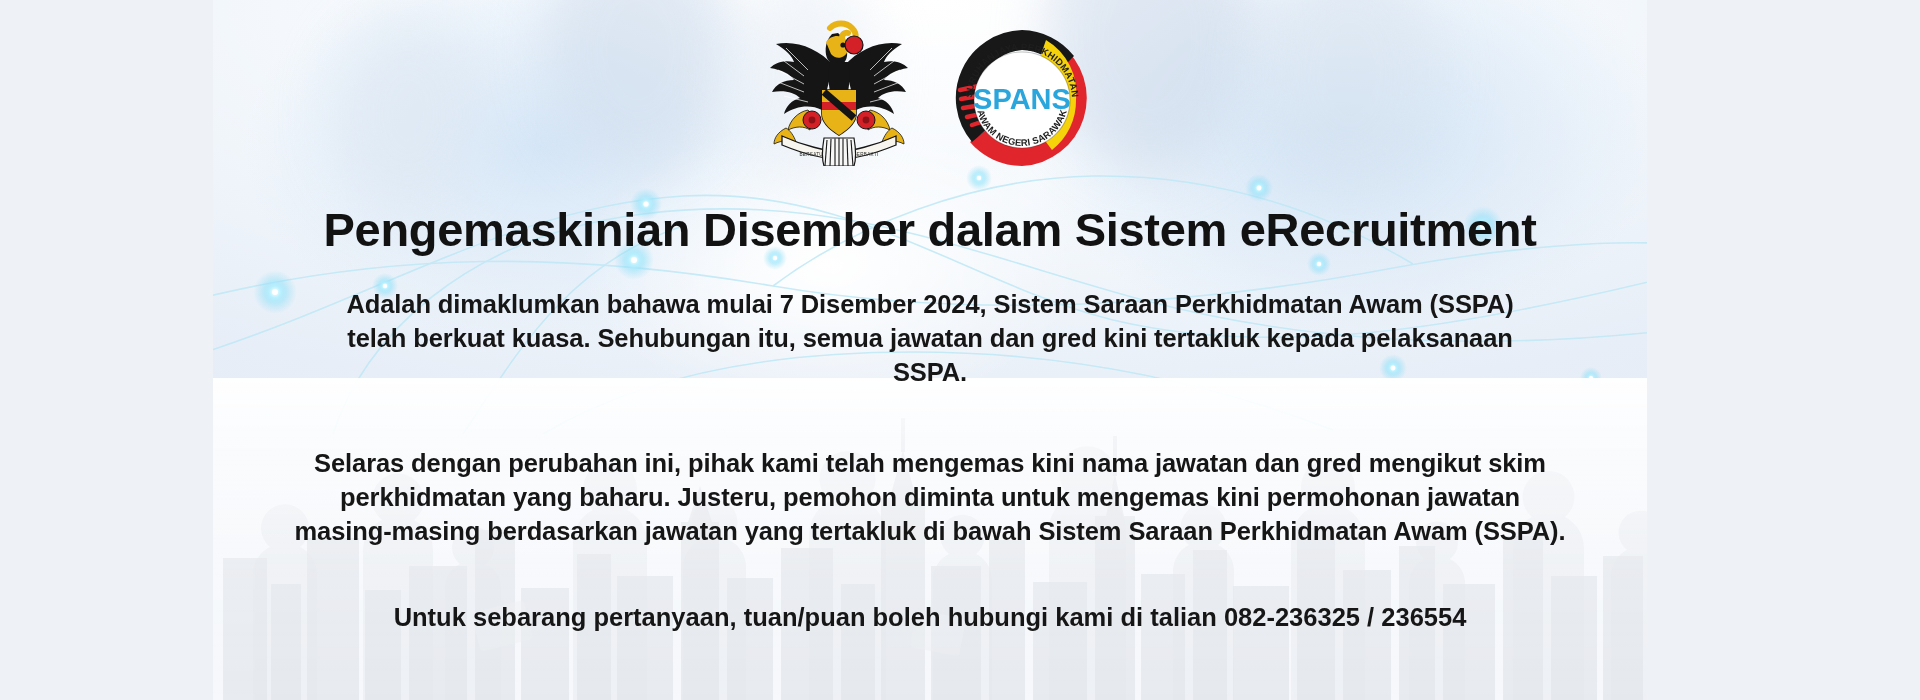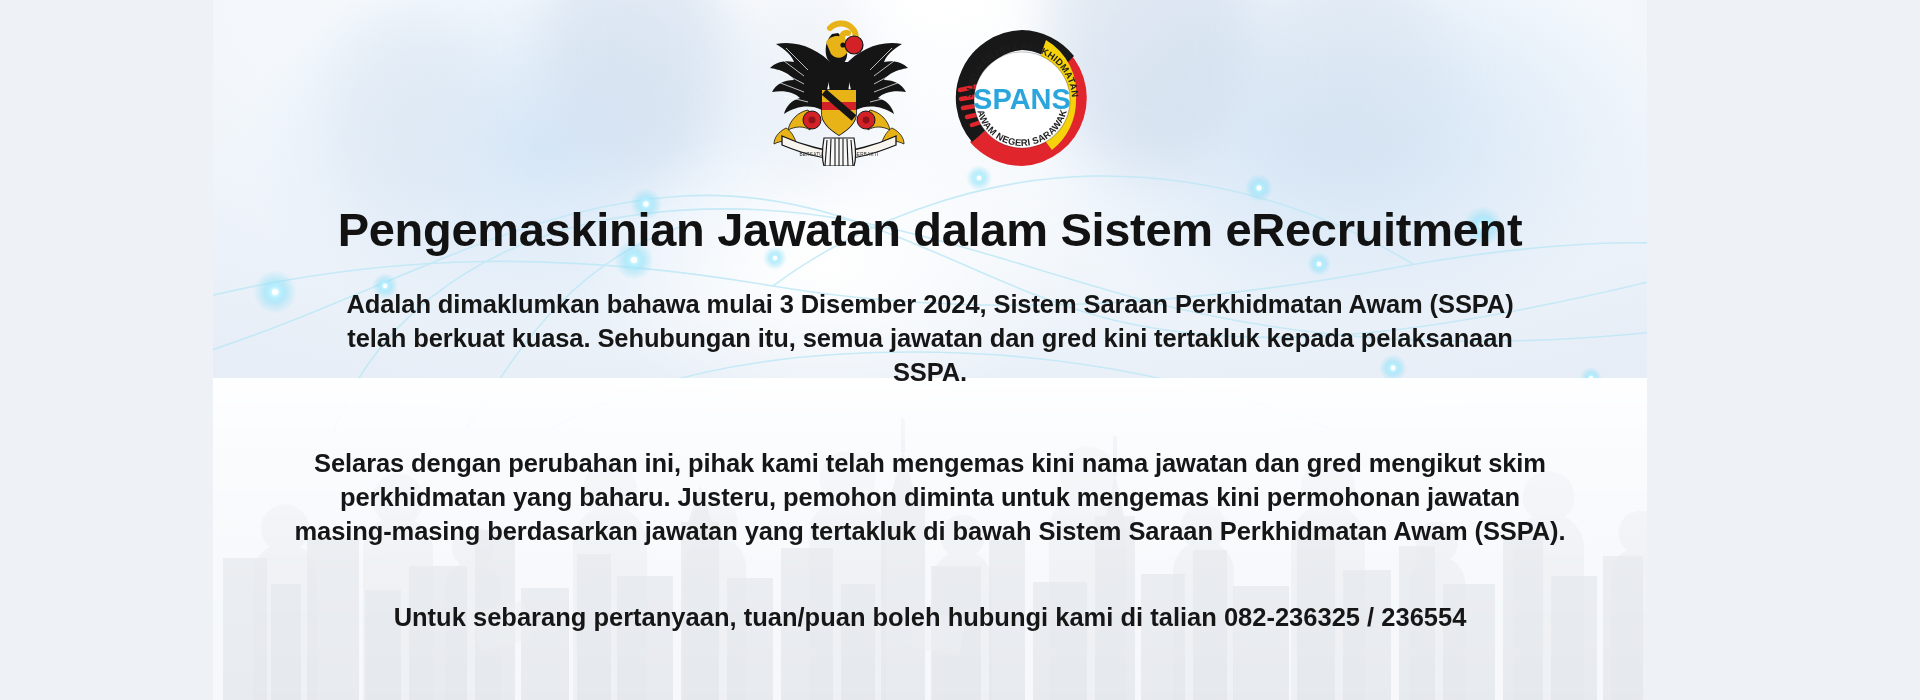"Pengemaskinian Jawatan dalam Sistem" h1.title { text: Jawatan -> Disember }
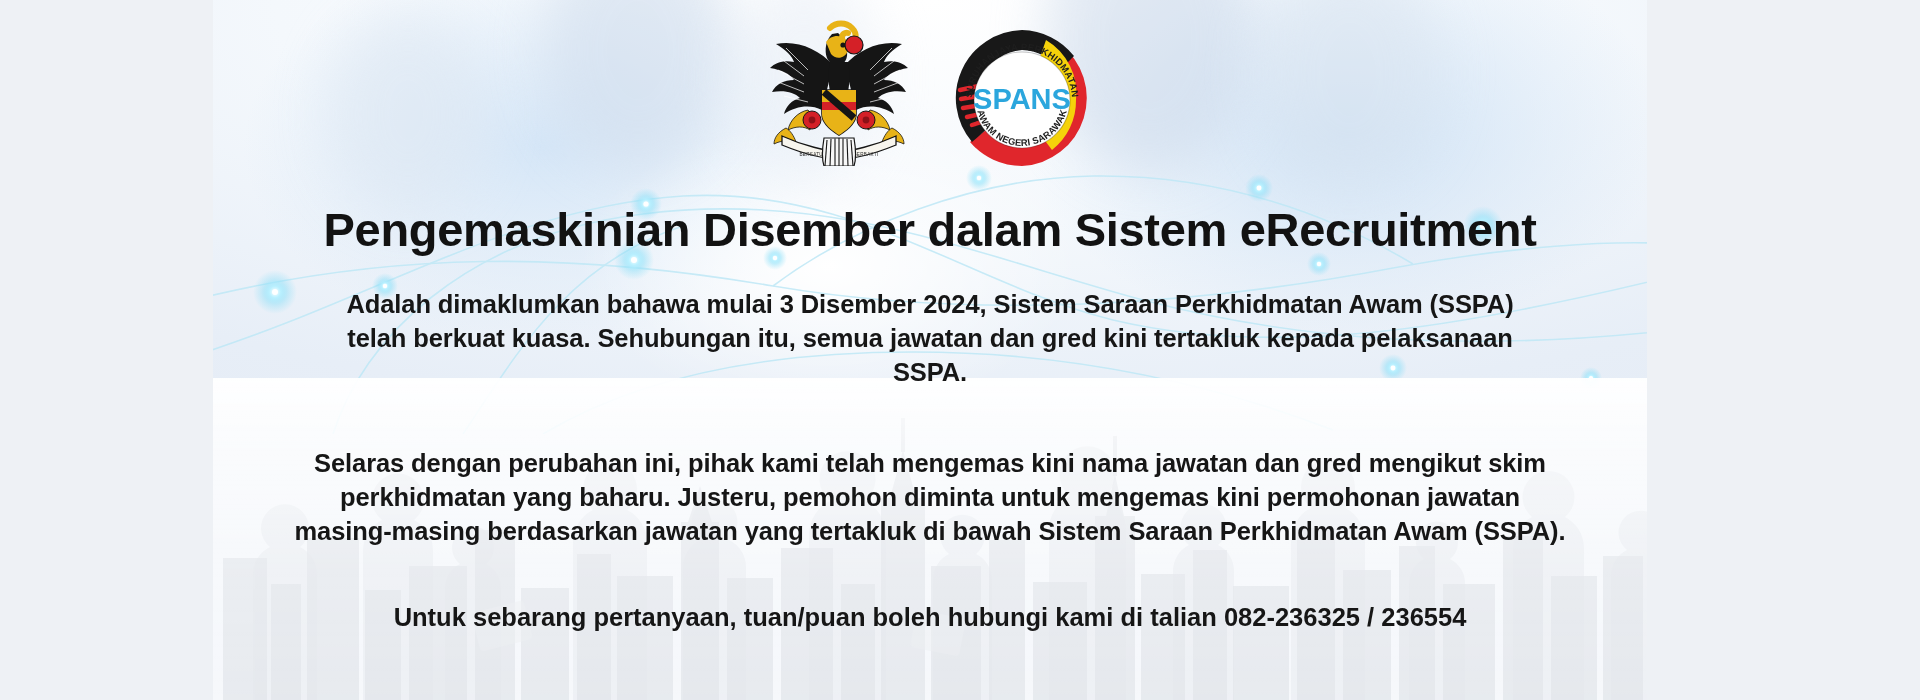"Adalah dimaklumkan bahawa mulai 3" p.para { text: 3 -> 7 }
